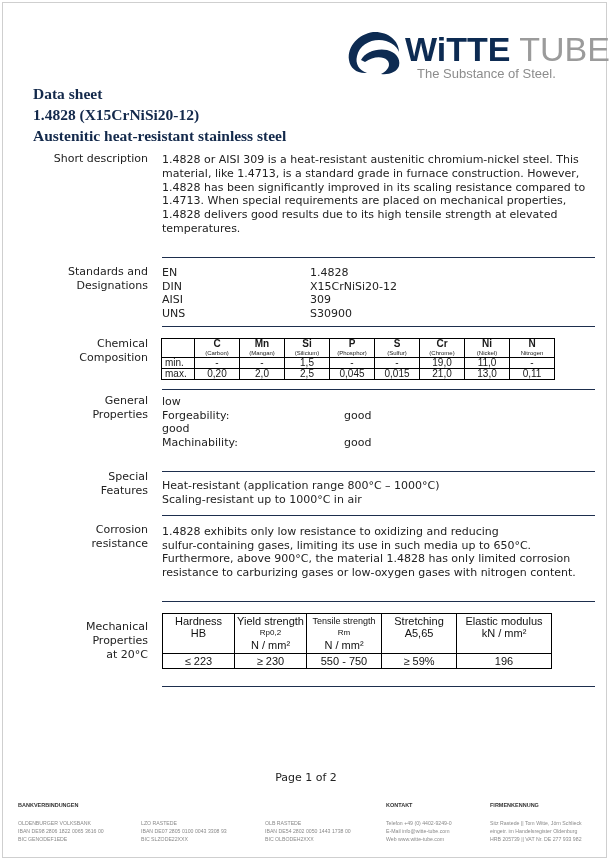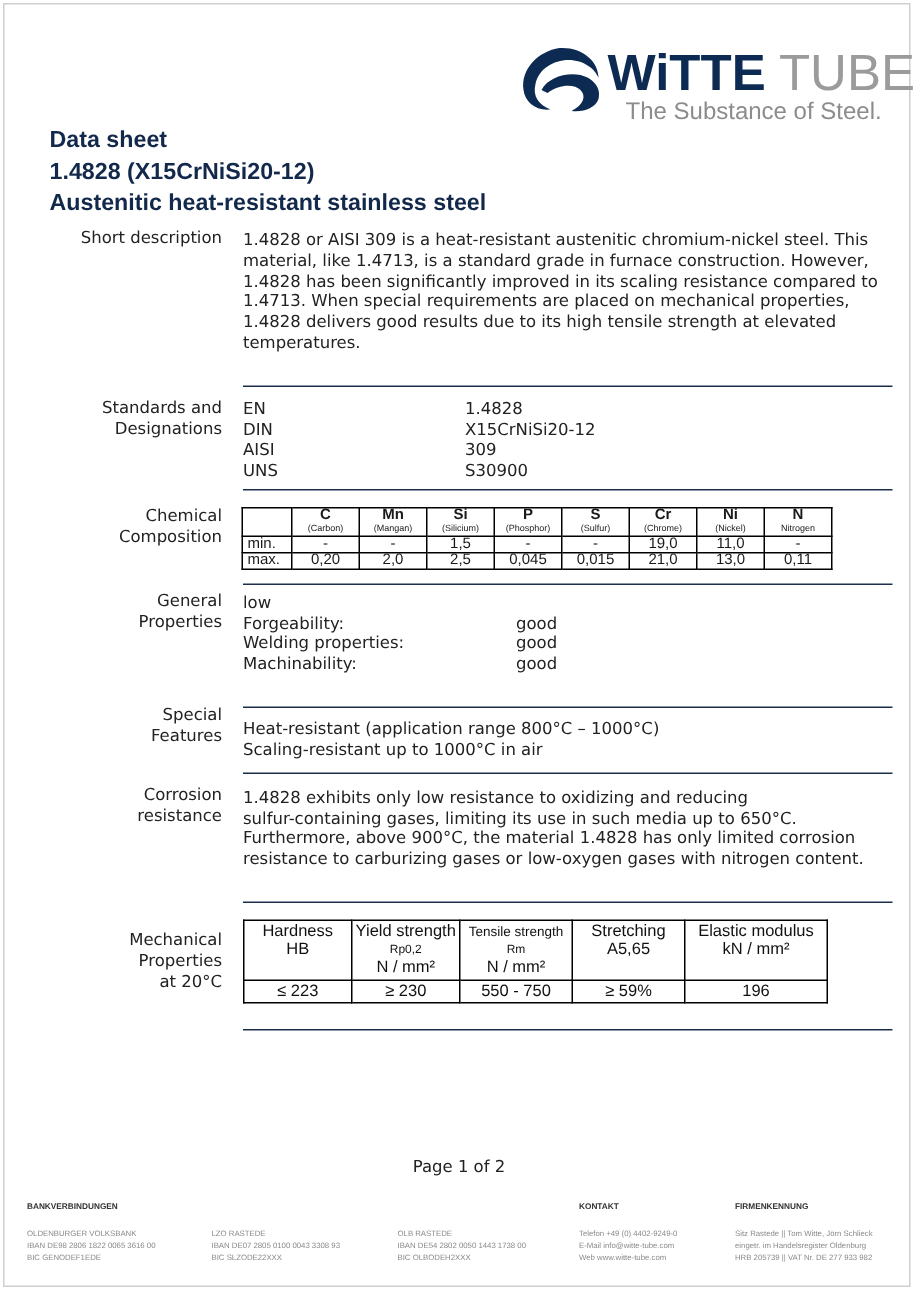"The Substance of Steel." .logo-tag { font-size: 16px -> 13px }
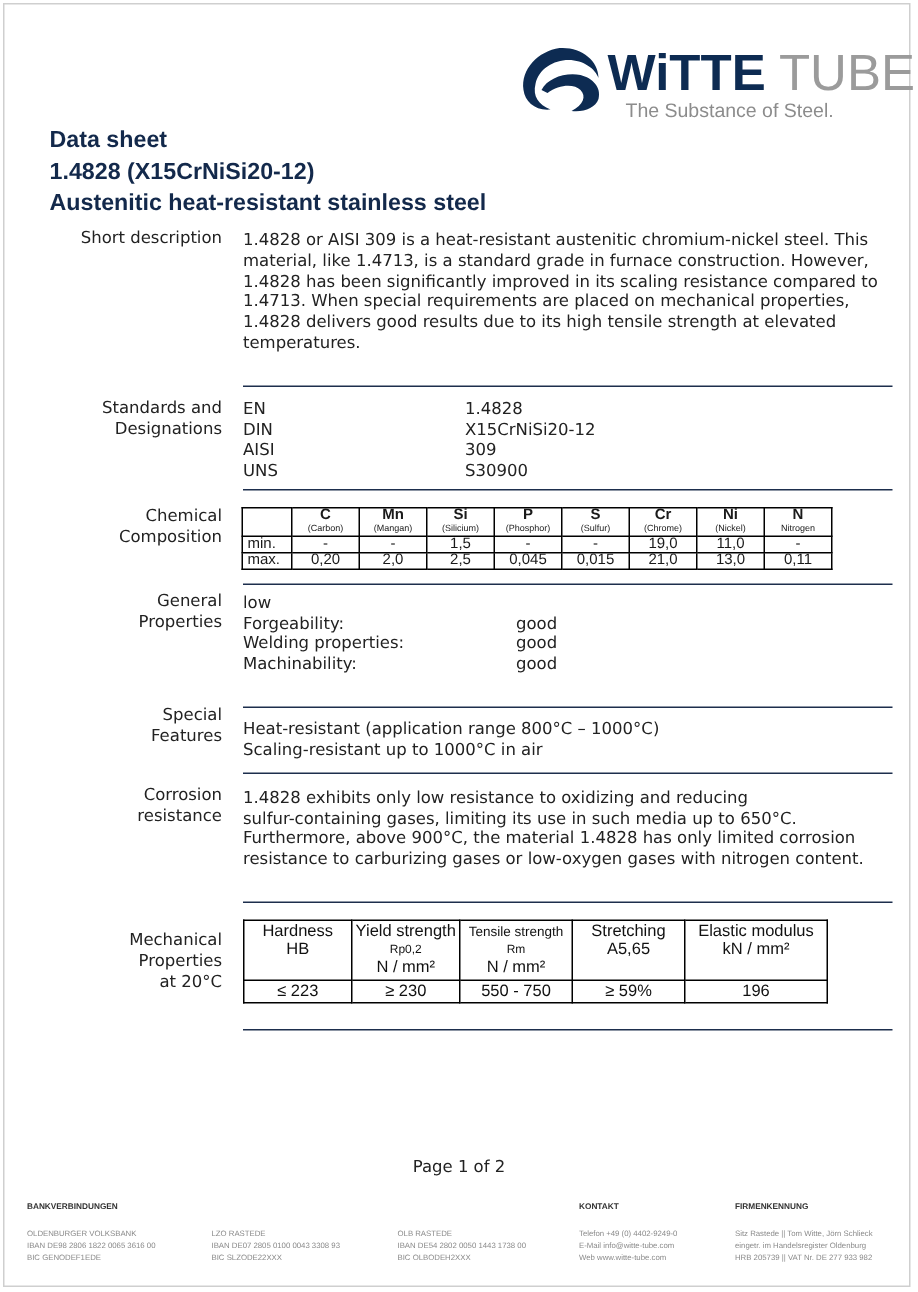"Data sheet" .title { font-family: Liberation Sans, sans-serif -> Liberation Serif, serif }
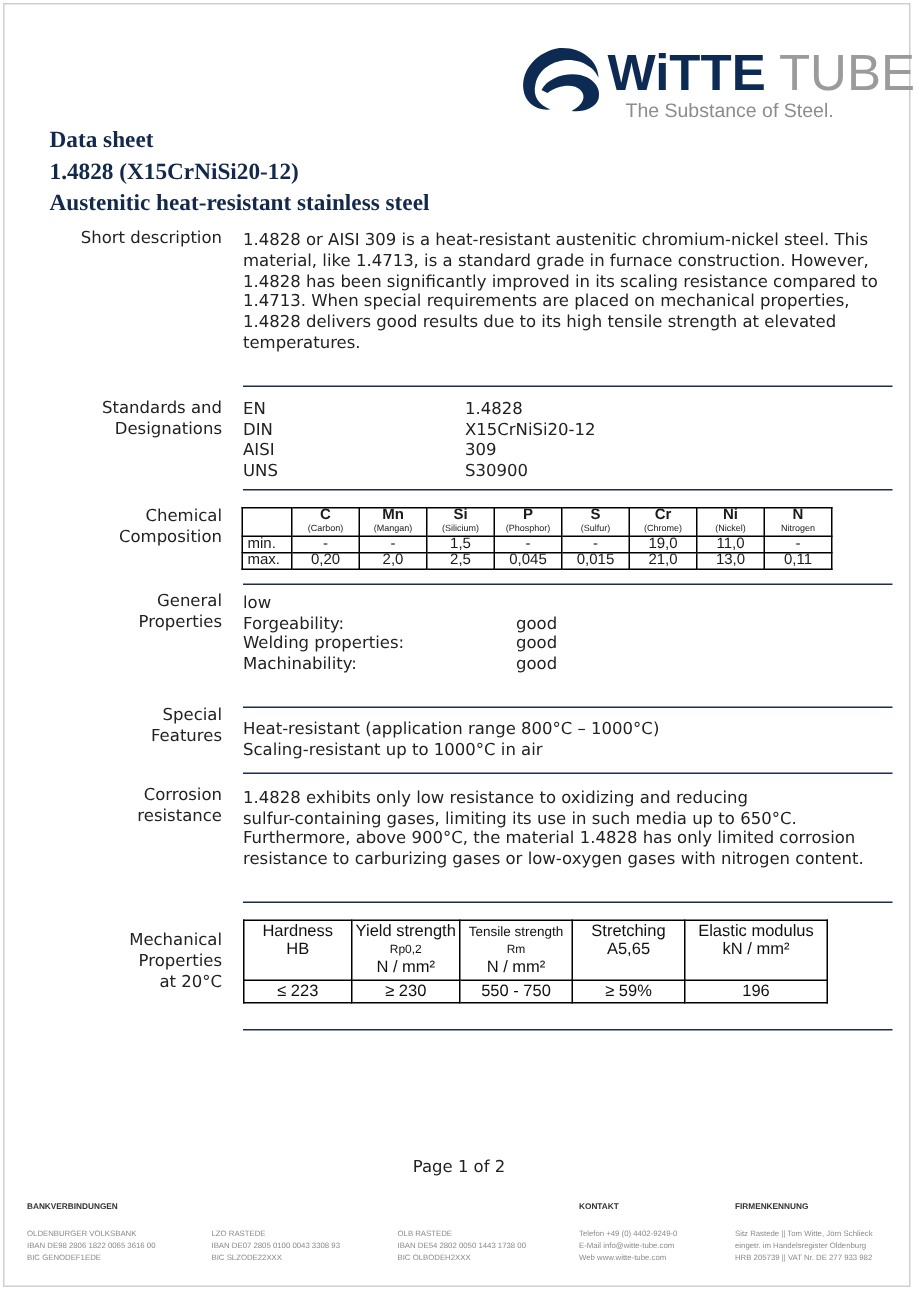"Welding properties:" span.k { html: <span>Welding properties:</span> -> none }
